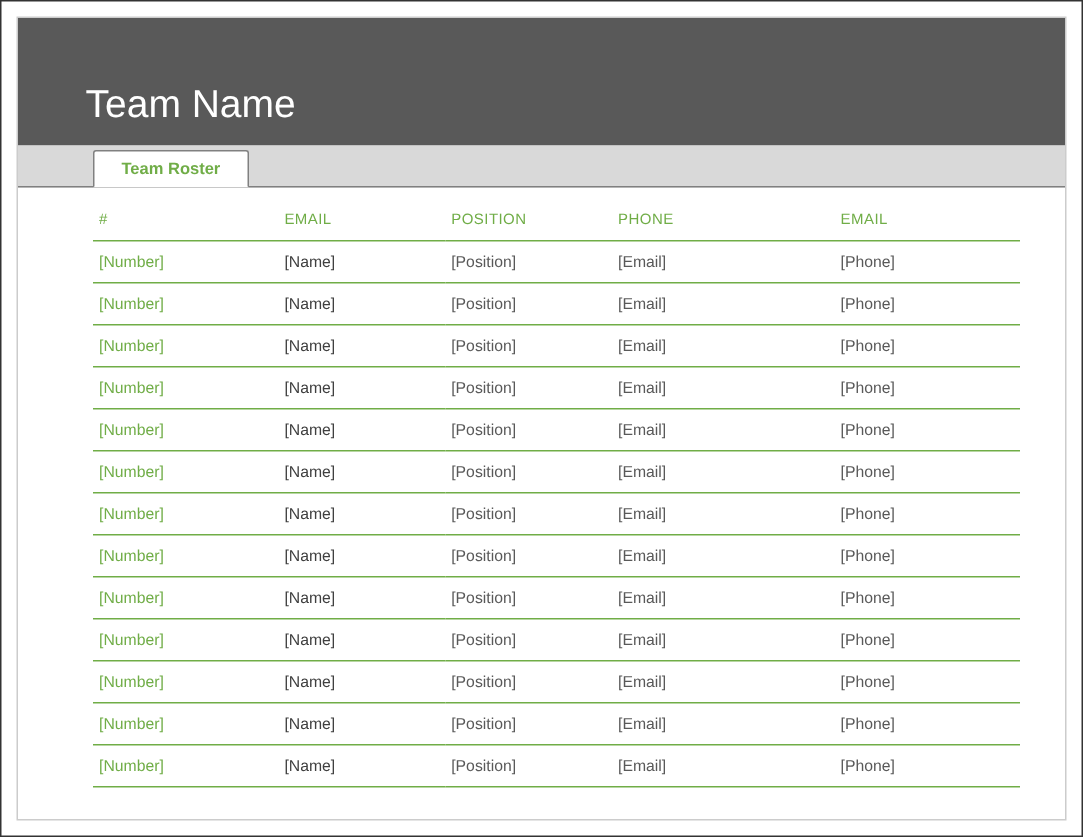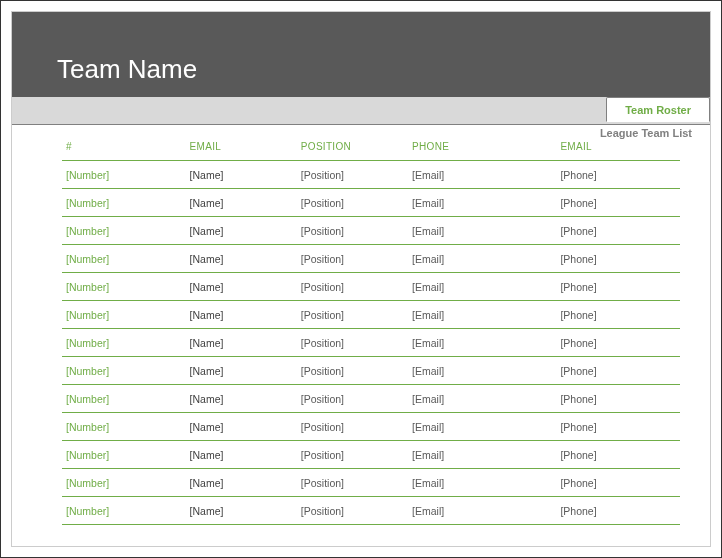"Team Roster" .tab-strip { flex-direction: column -> none }
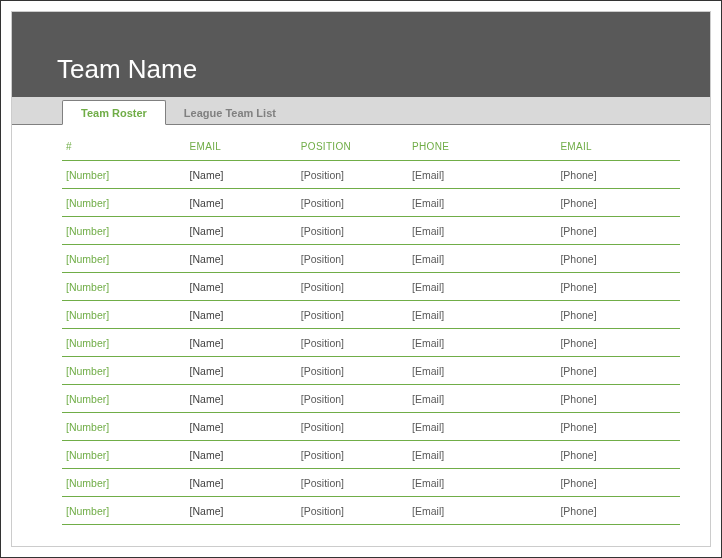"League Team List" div.tab { html: <div>League Team List</div> -> none }
